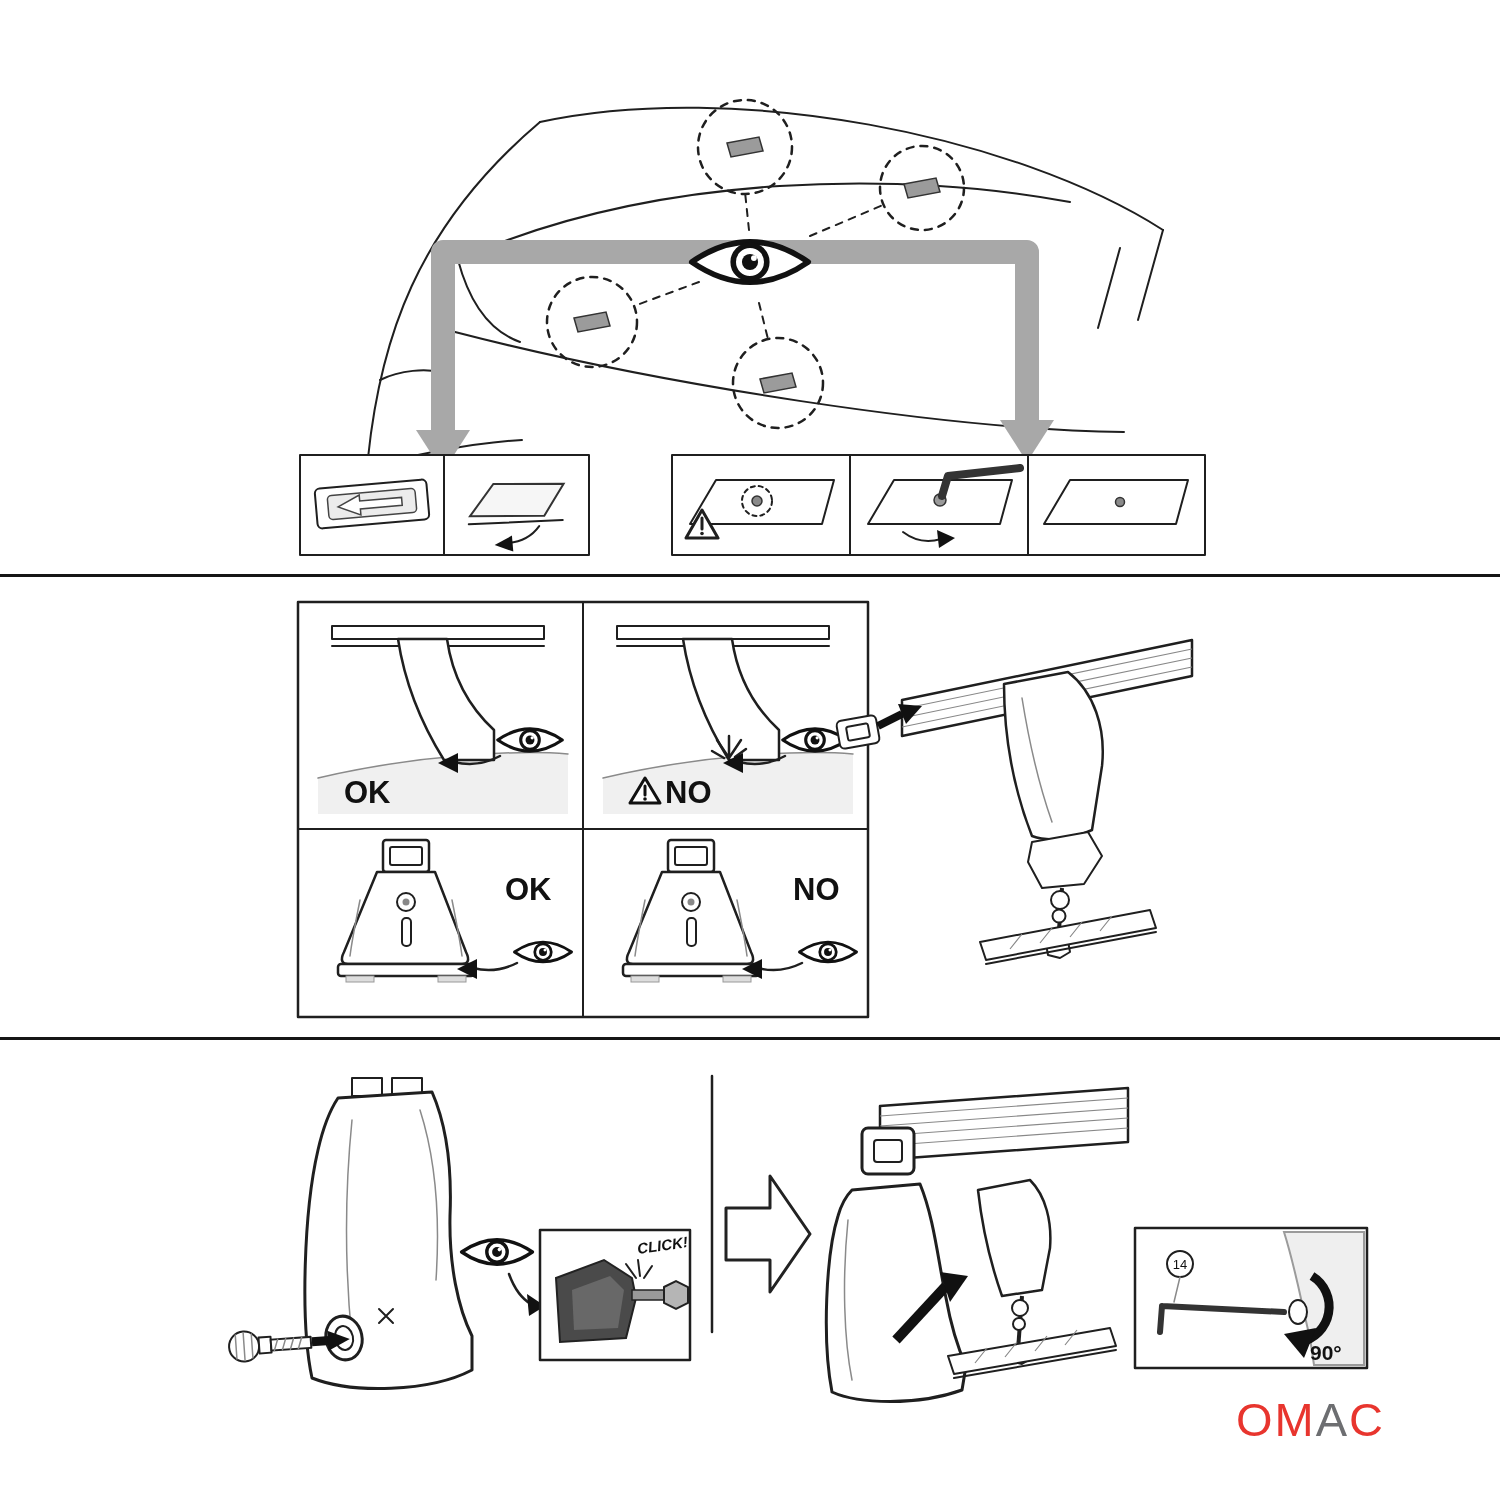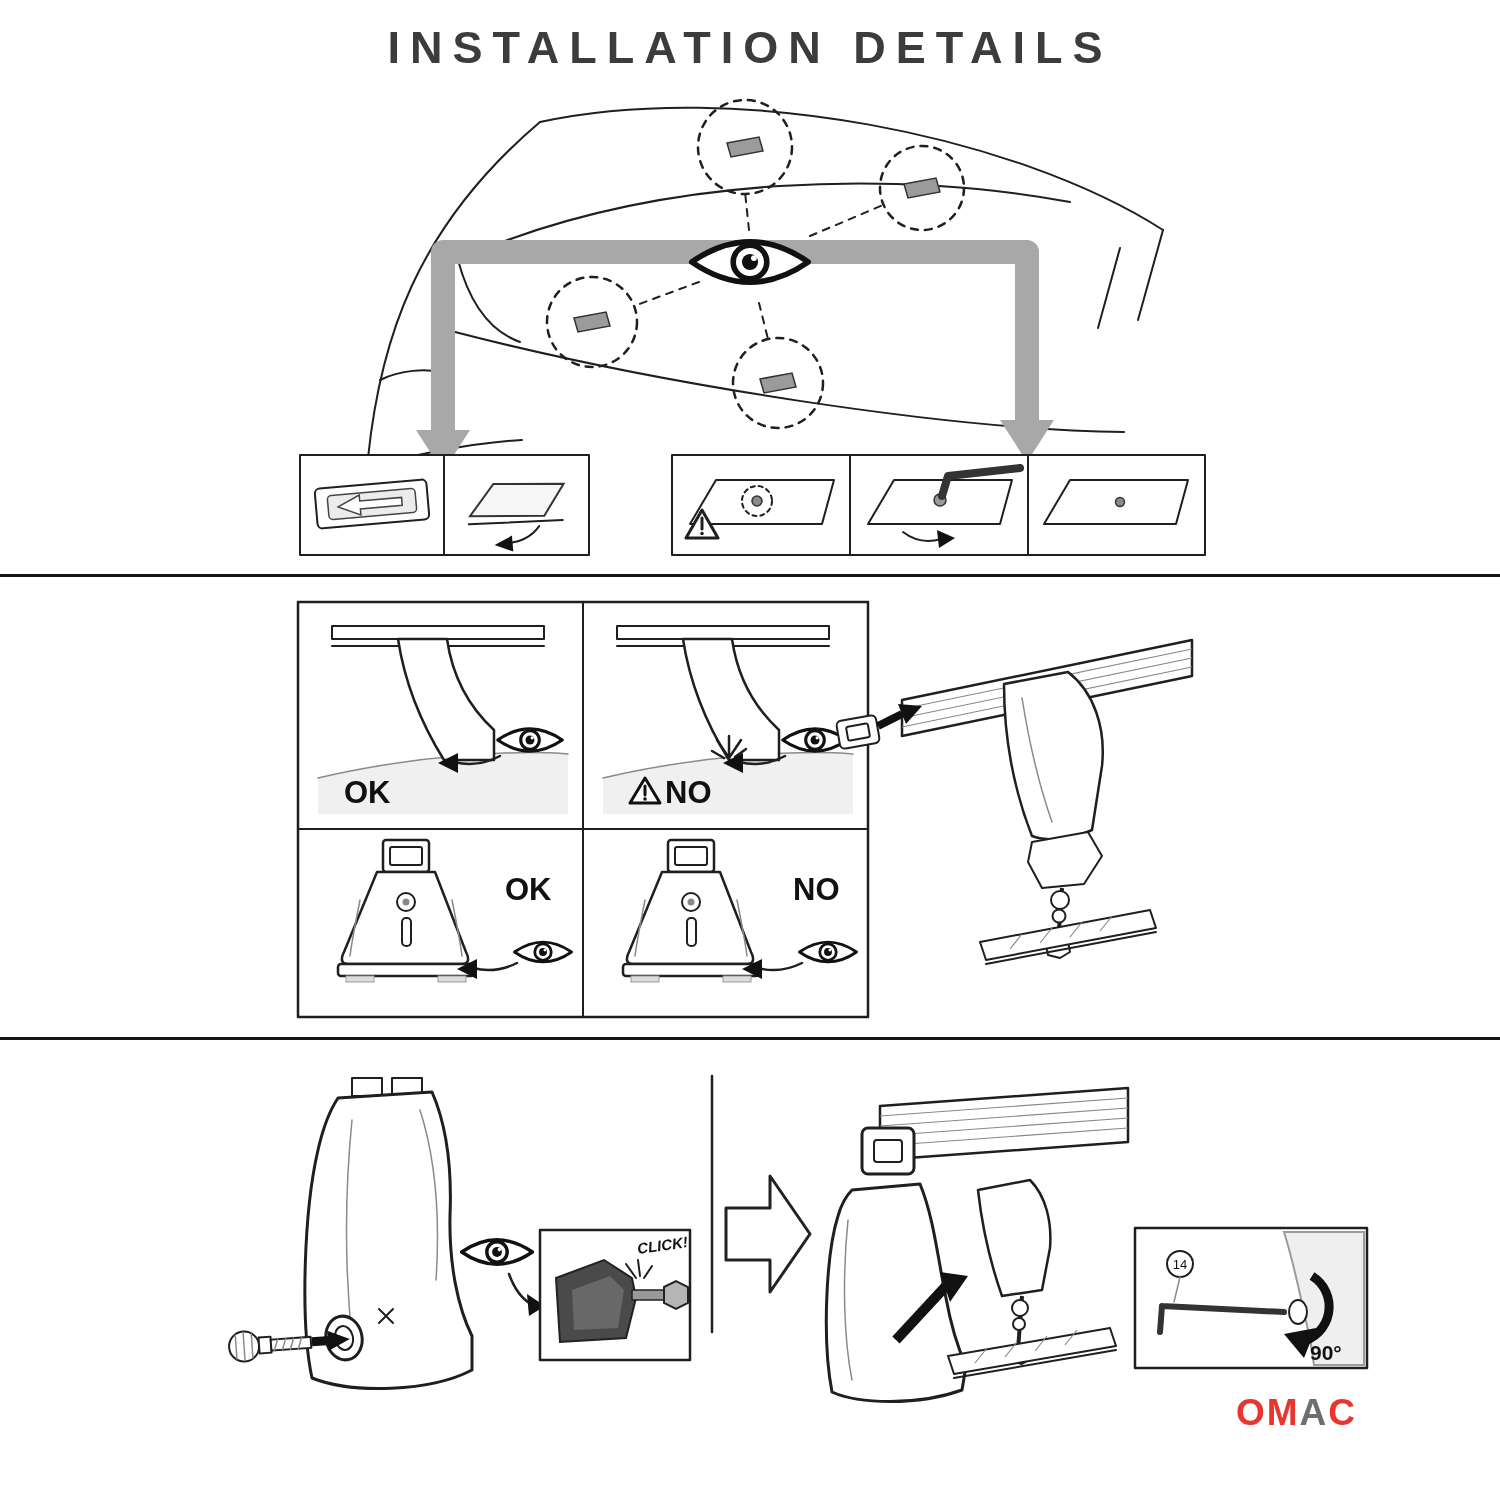"INSTALLATION DETAILS" h1.title { html: <h1>INSTALLATION DETAILS</h1> -> none }
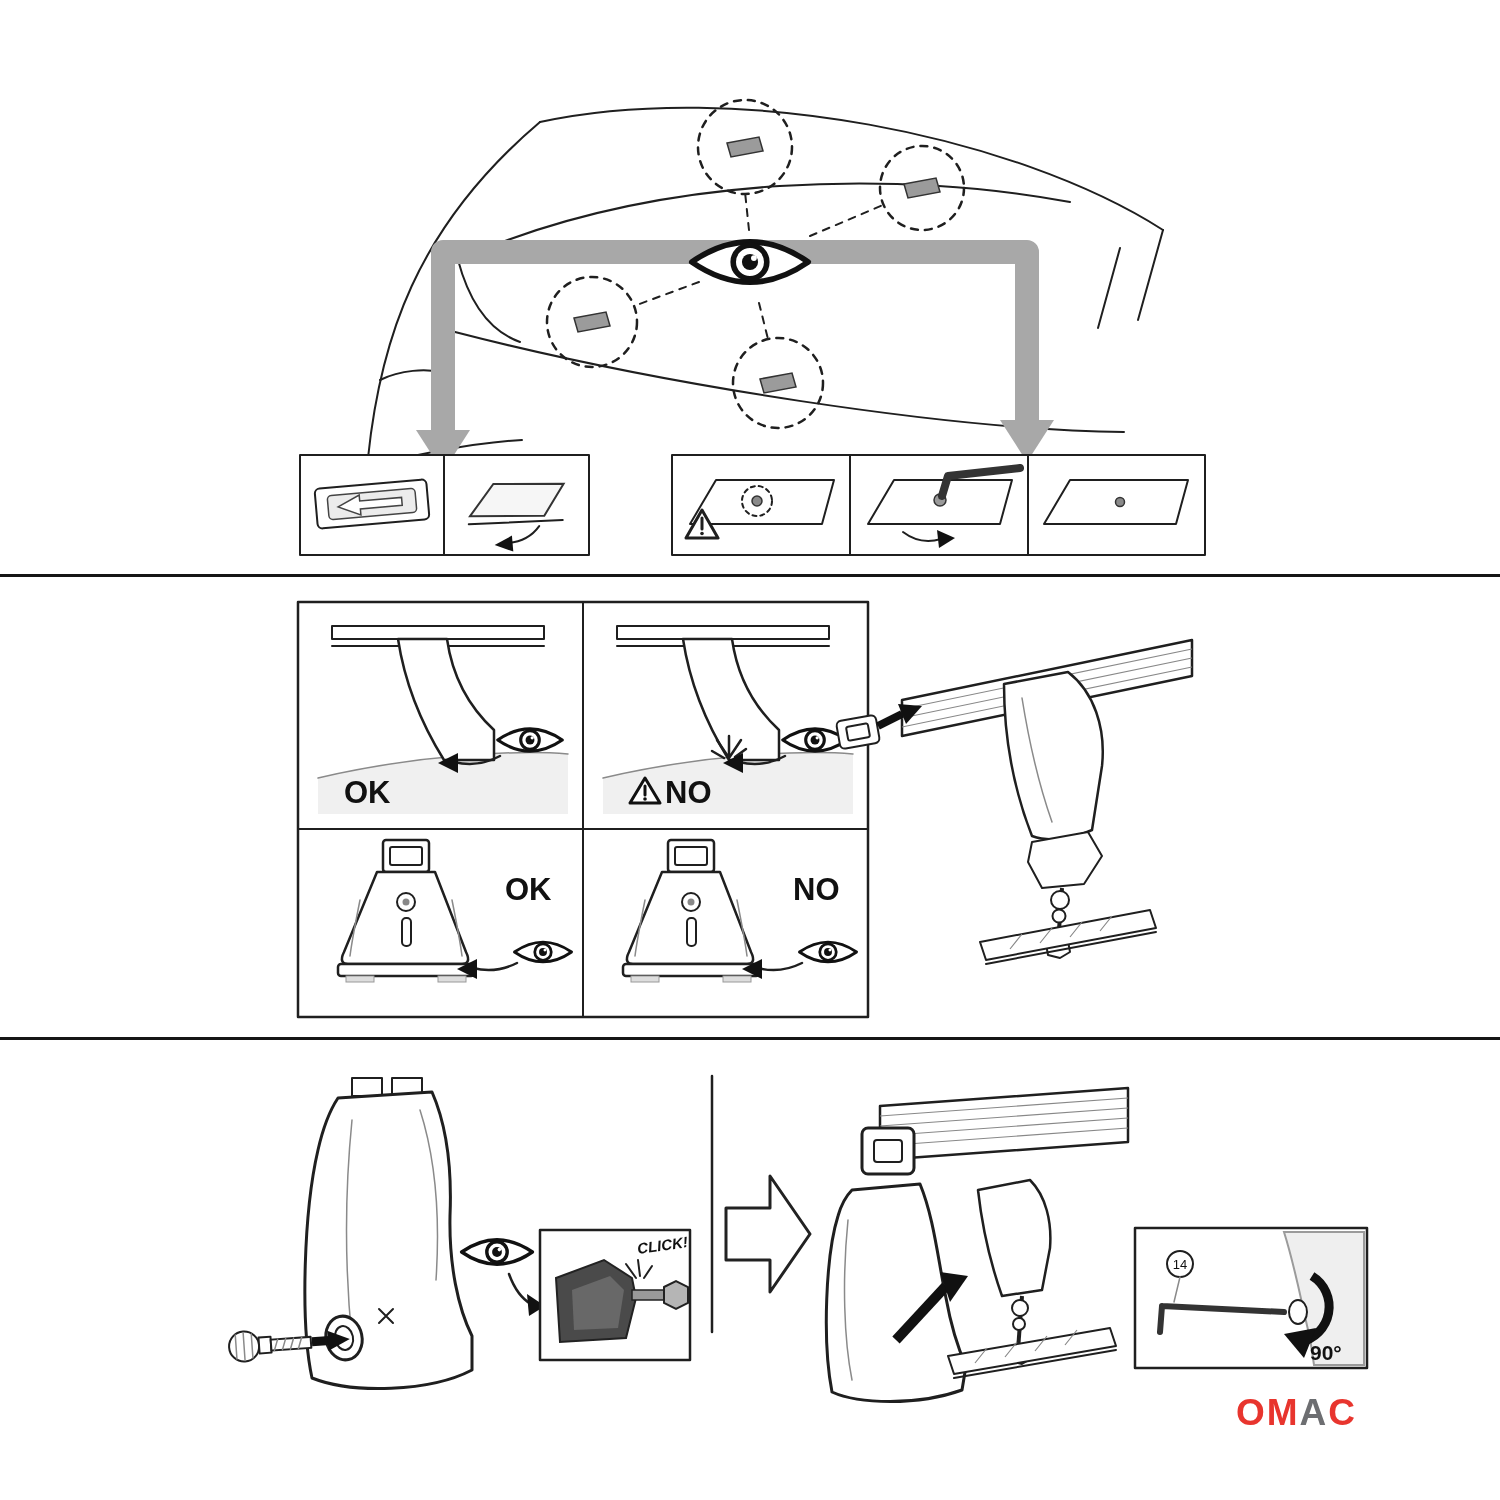"OMAC" .brand { font-size: 37px -> 47px; font-weight: bold -> normal }
